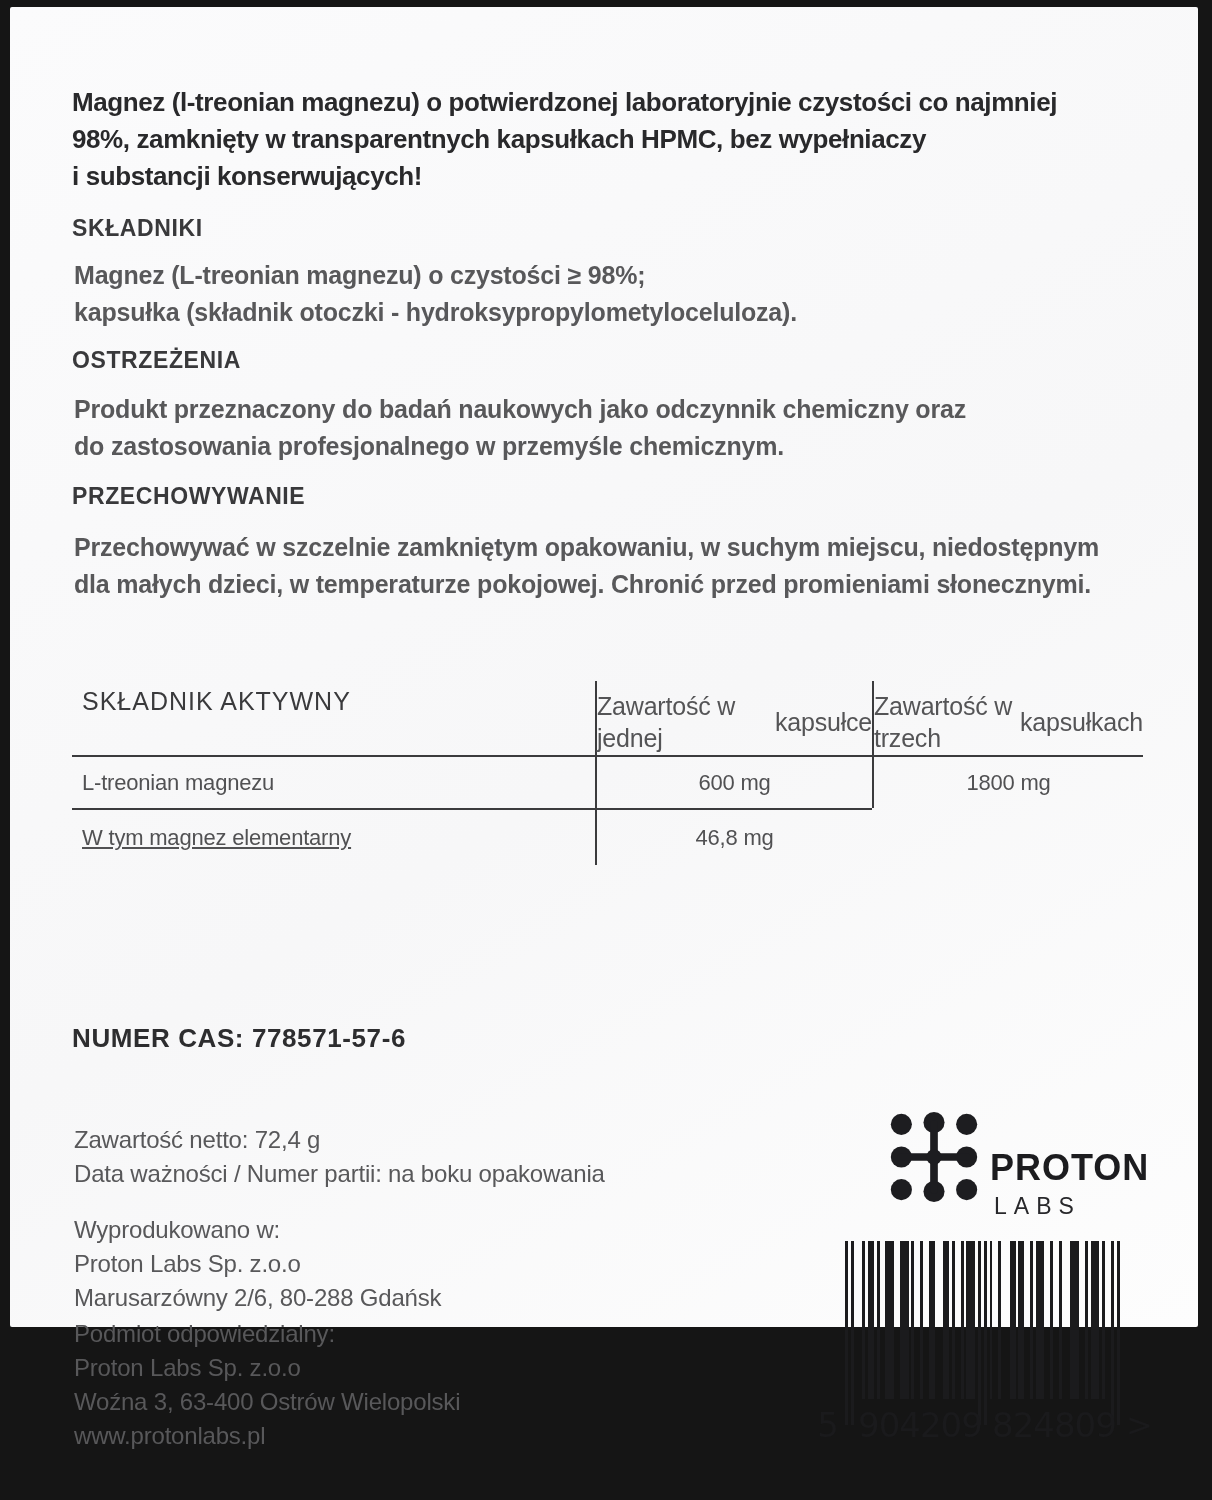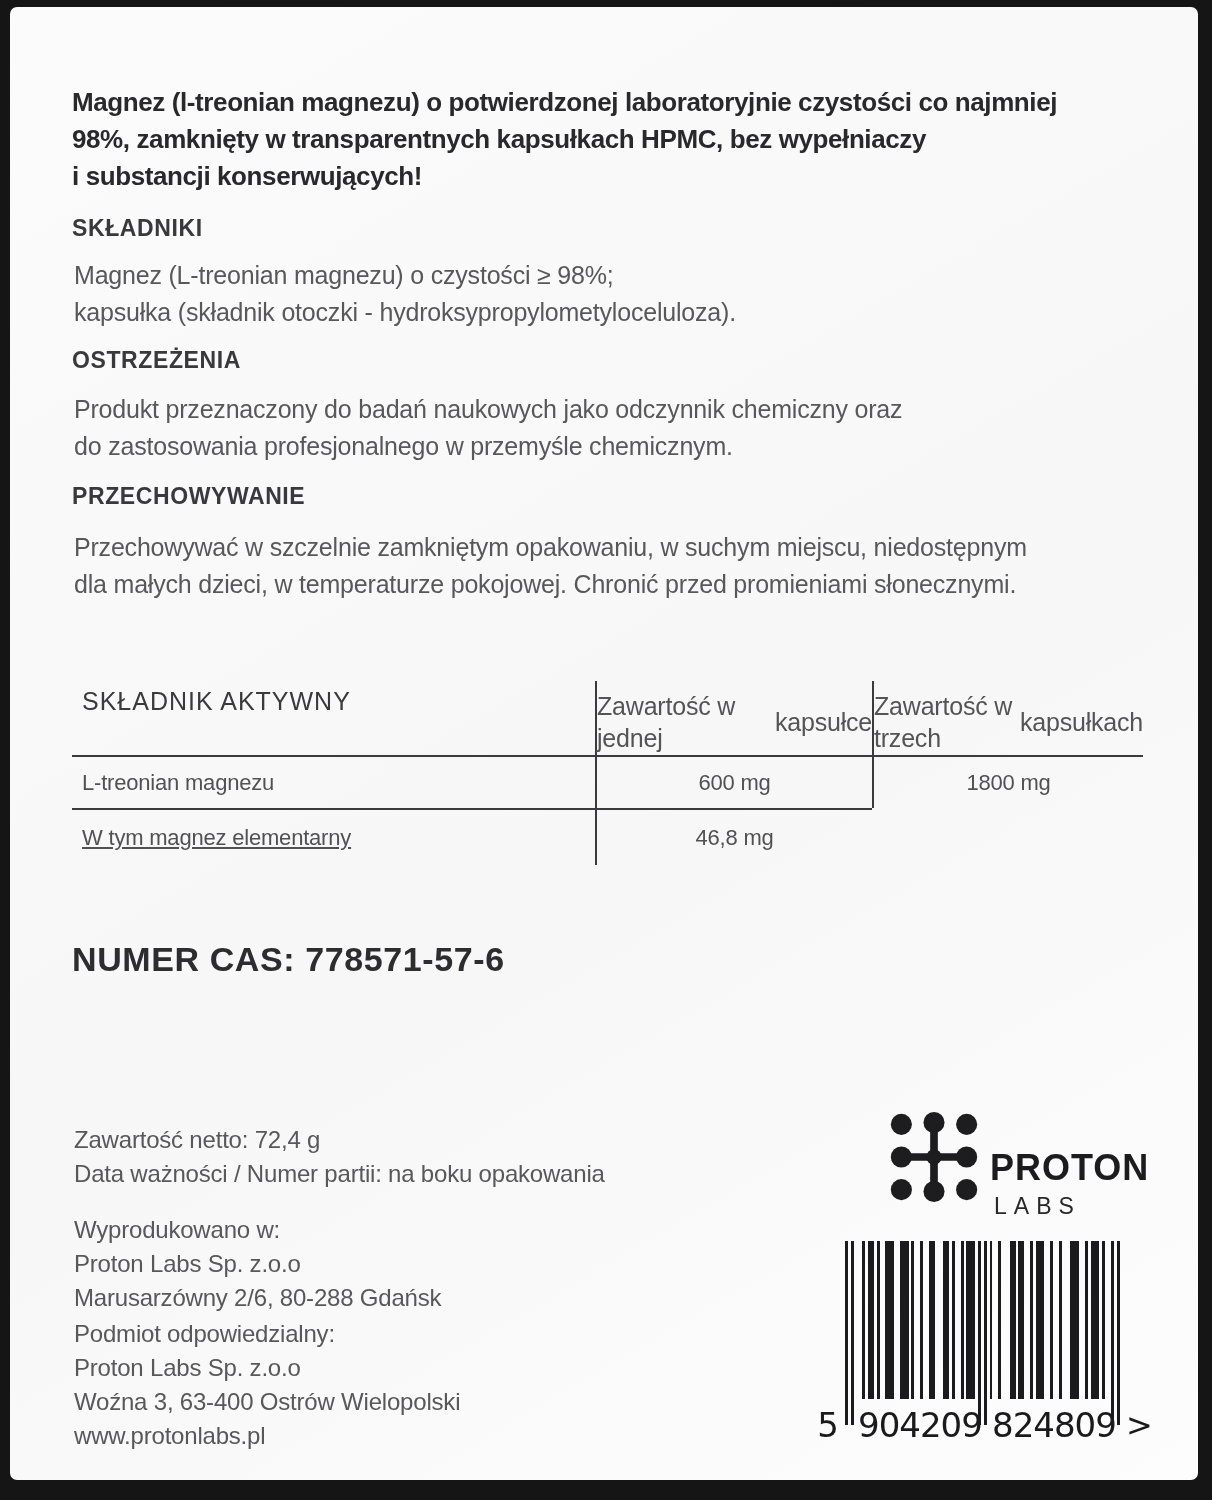"Magnez (l-treonian magnezu) o" .label { border-radius: 7px -> 2px; height: 1473px -> 1320px }
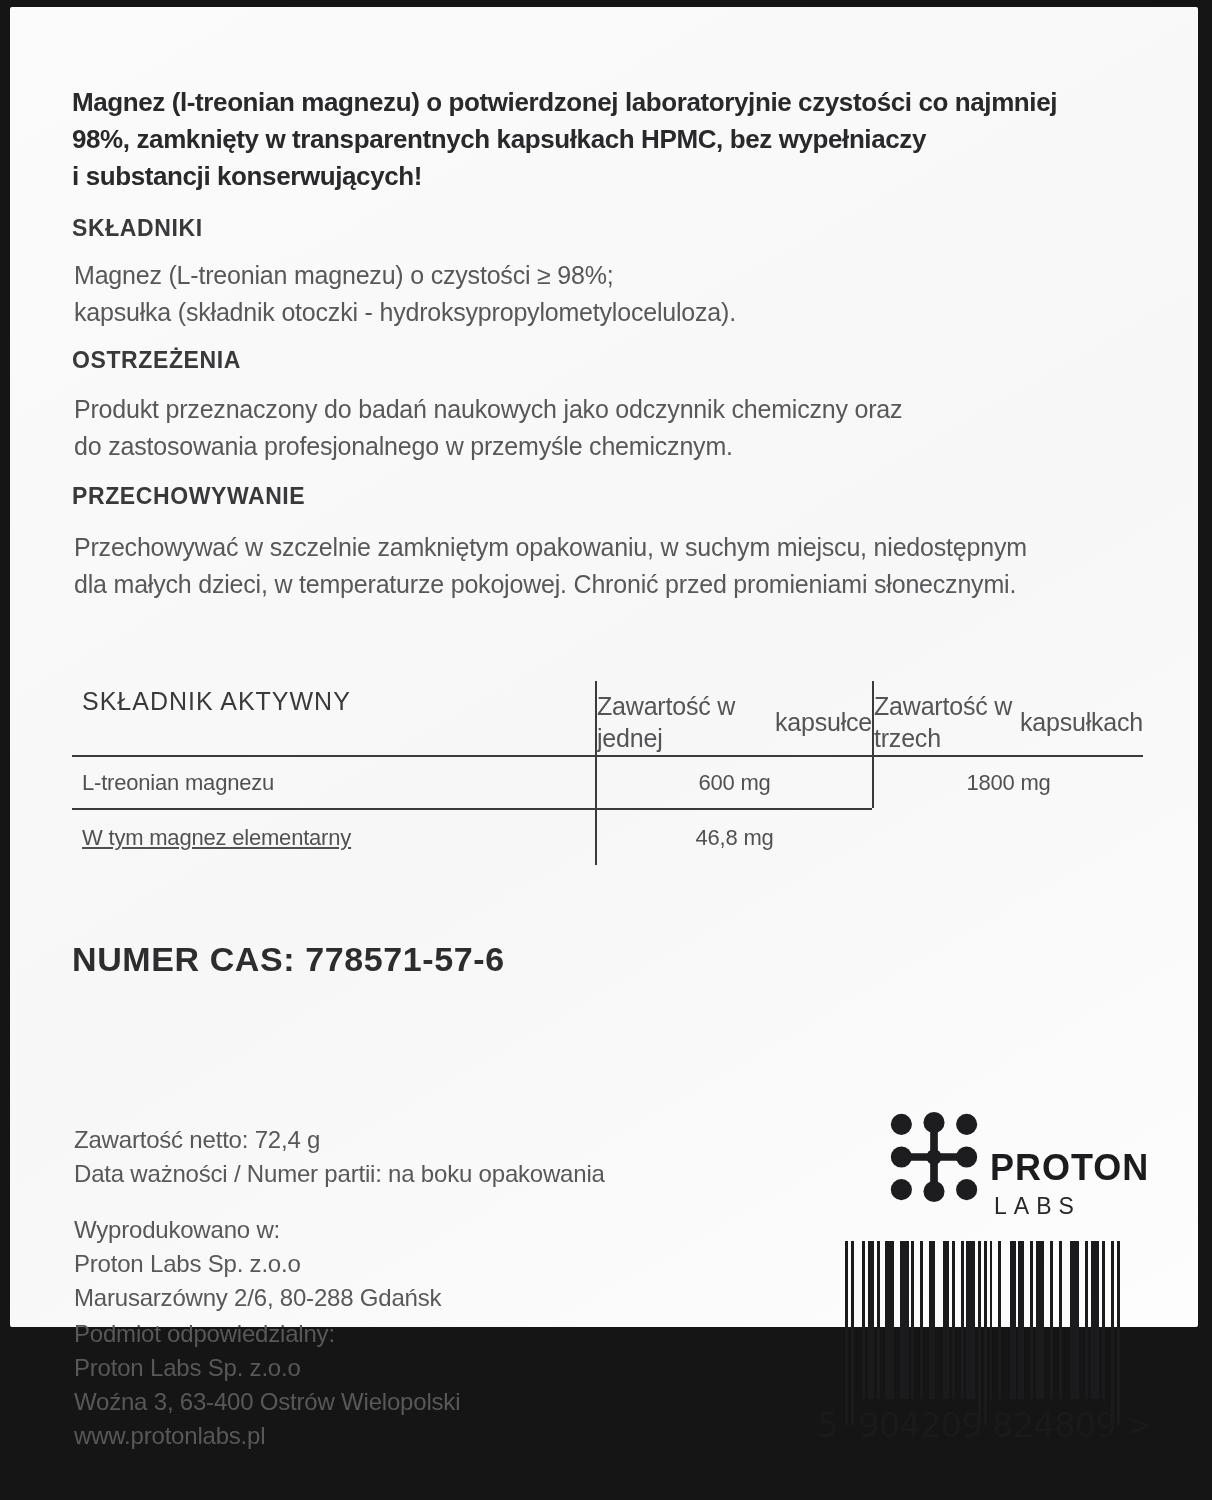"Magnez (L-treonian magnezu) o czystości" .body-txt { font-weight: 400 -> 700 }
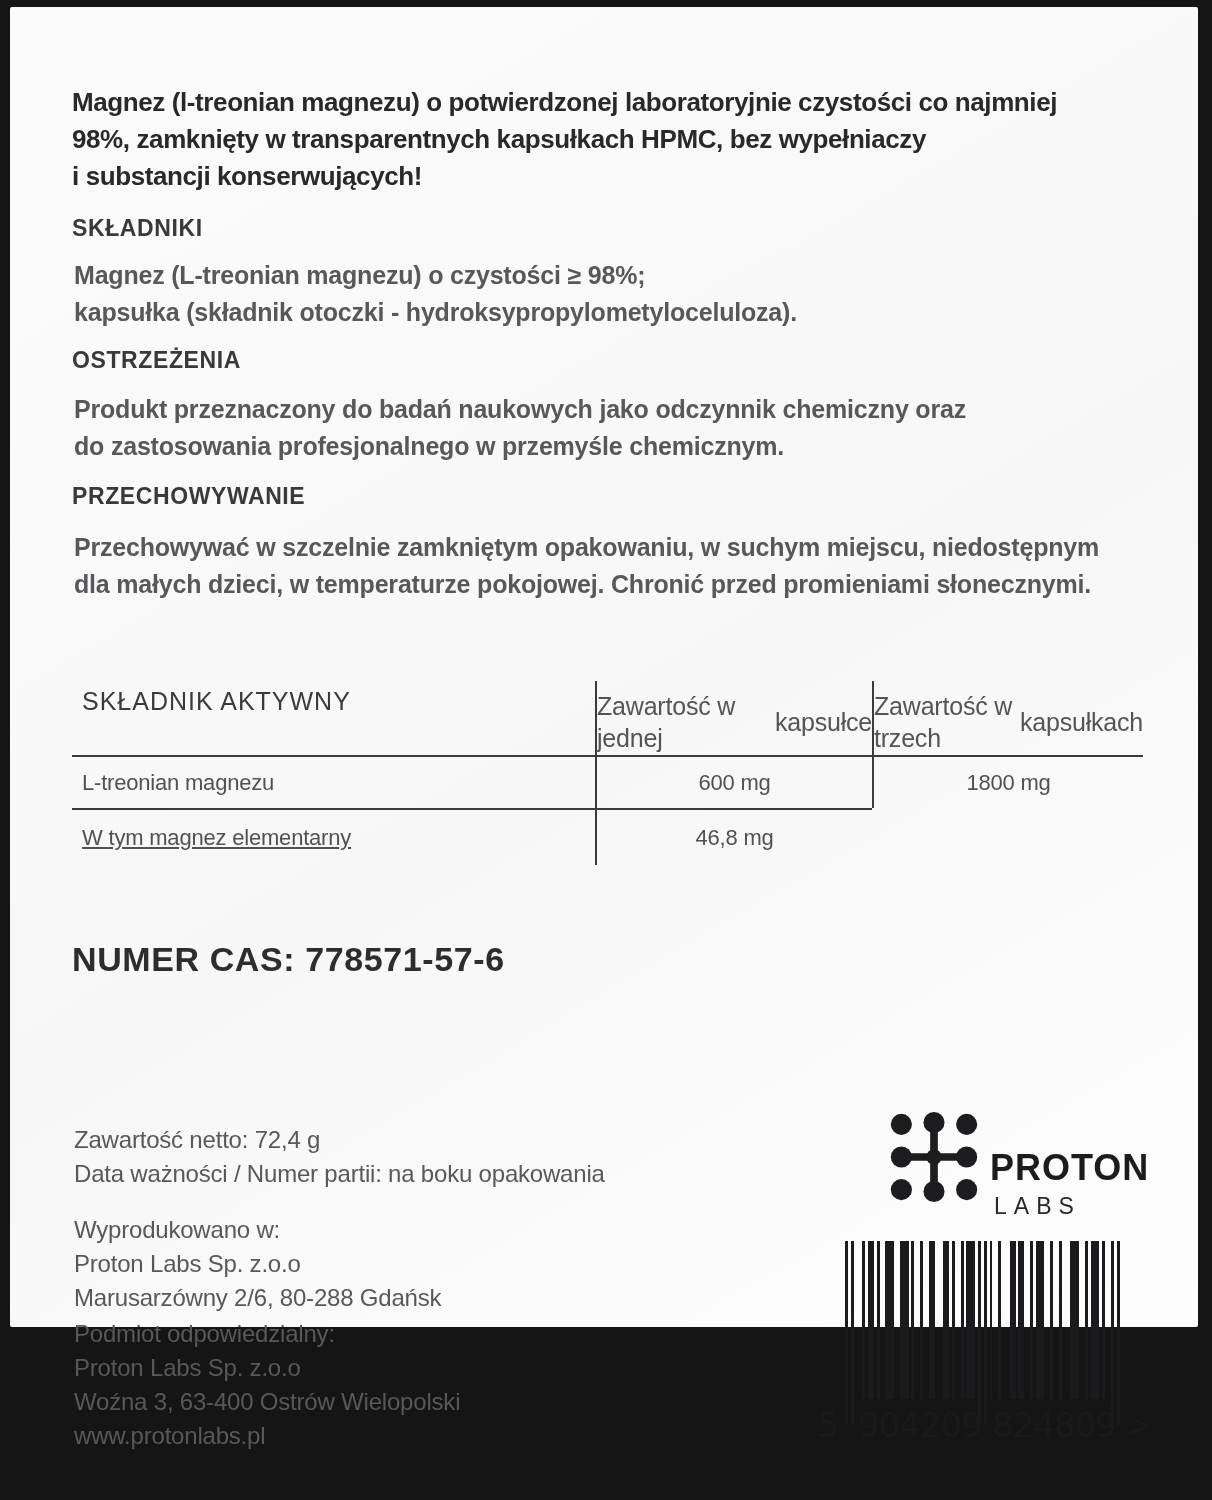"NUMER CAS: 778571-57-6" .cas { font-size: 34px -> 26px; top: 933px -> 1016px }
